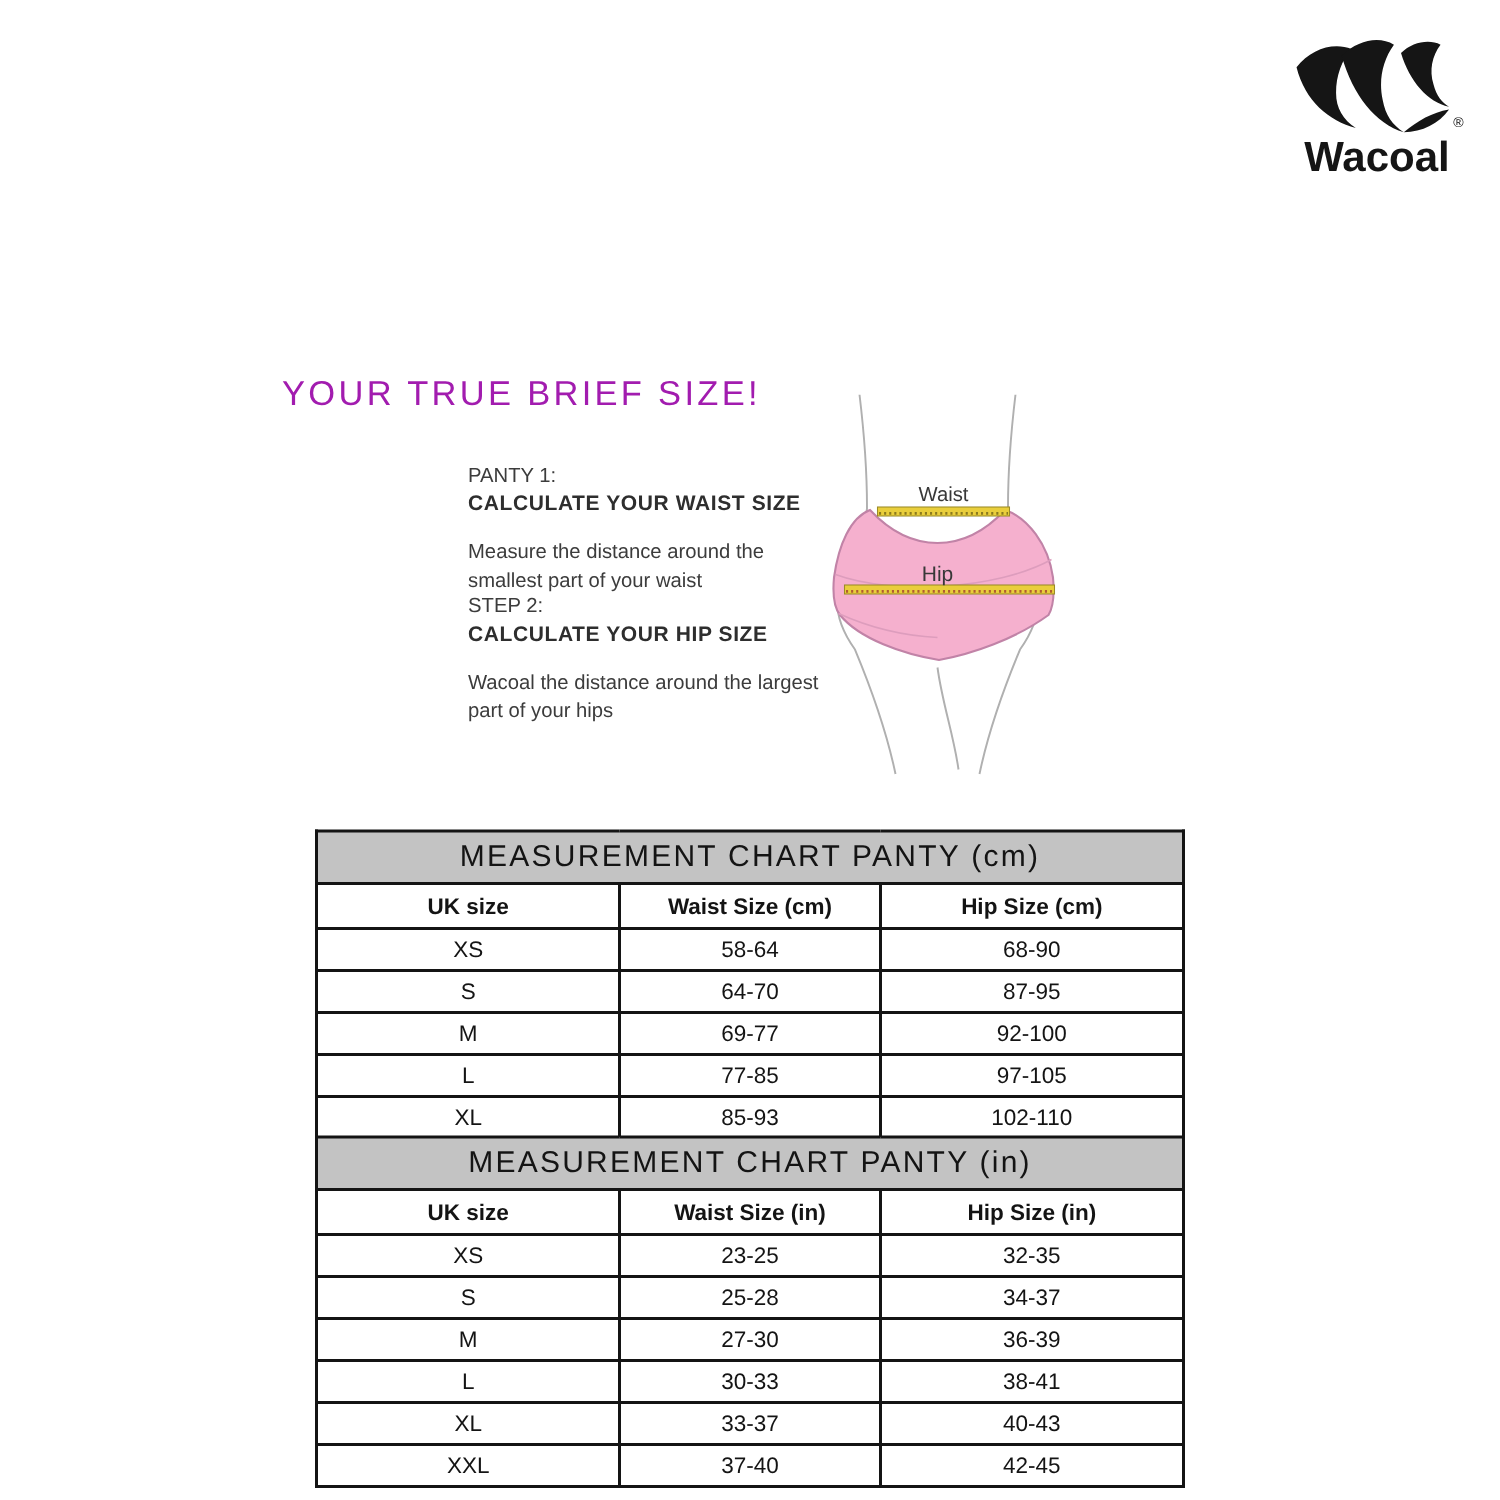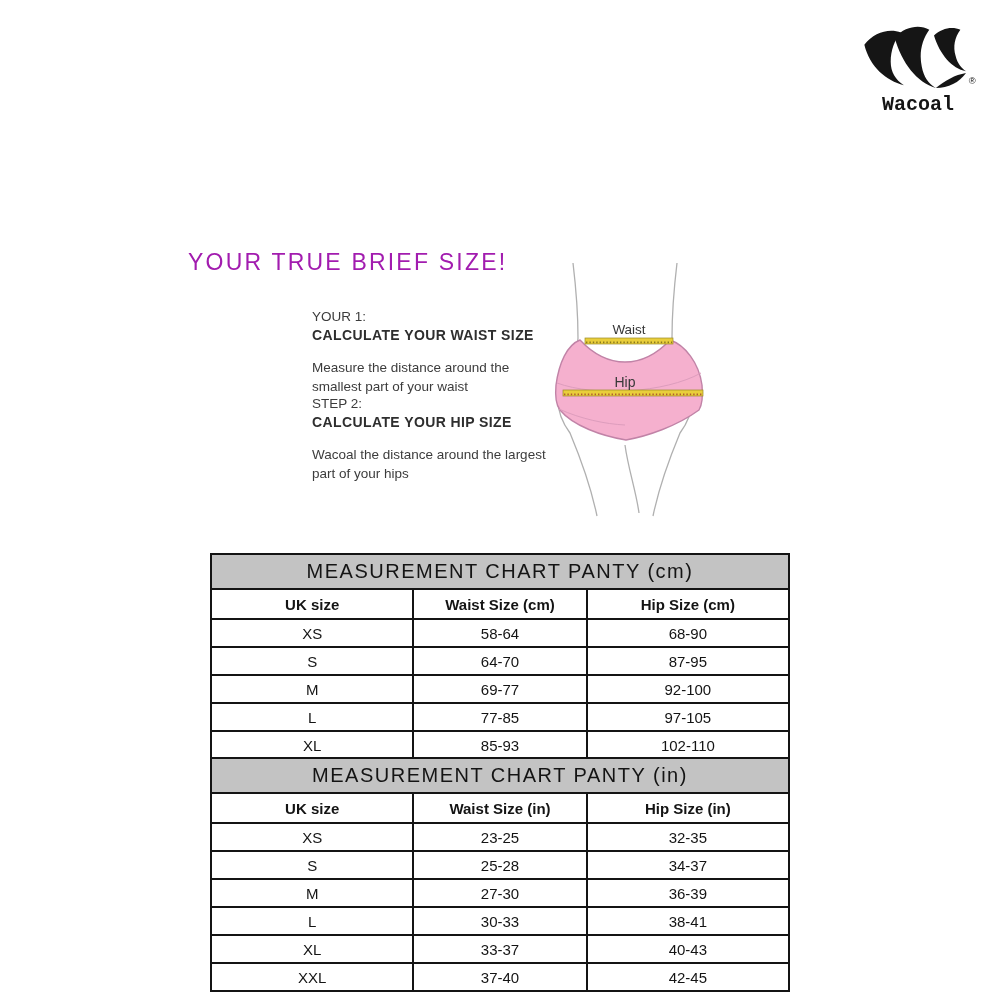"Wacoal" .logo-text { font-family: Liberation Mono, monospace -> Liberation Sans, sans-serif; font-size: 20px -> 28px }
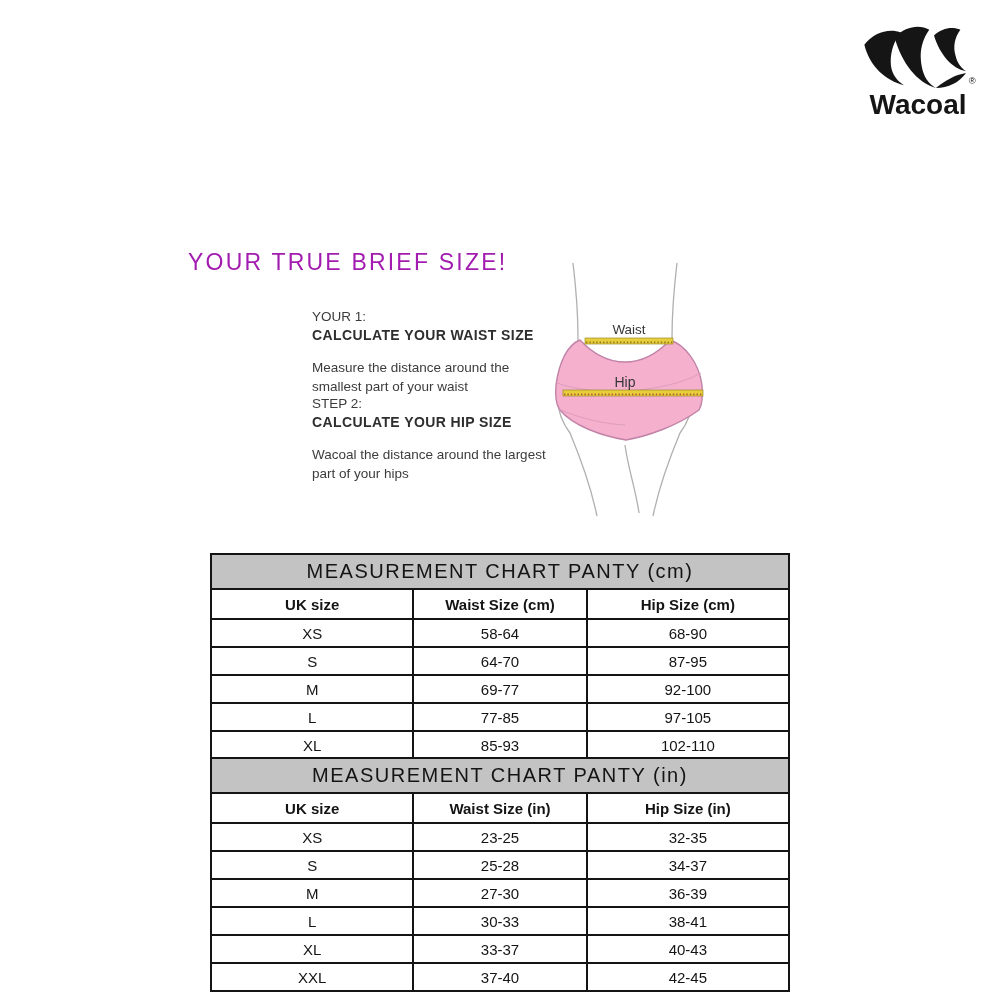"YOUR 1:" div.step-label { text: YOUR -> PANTY }
